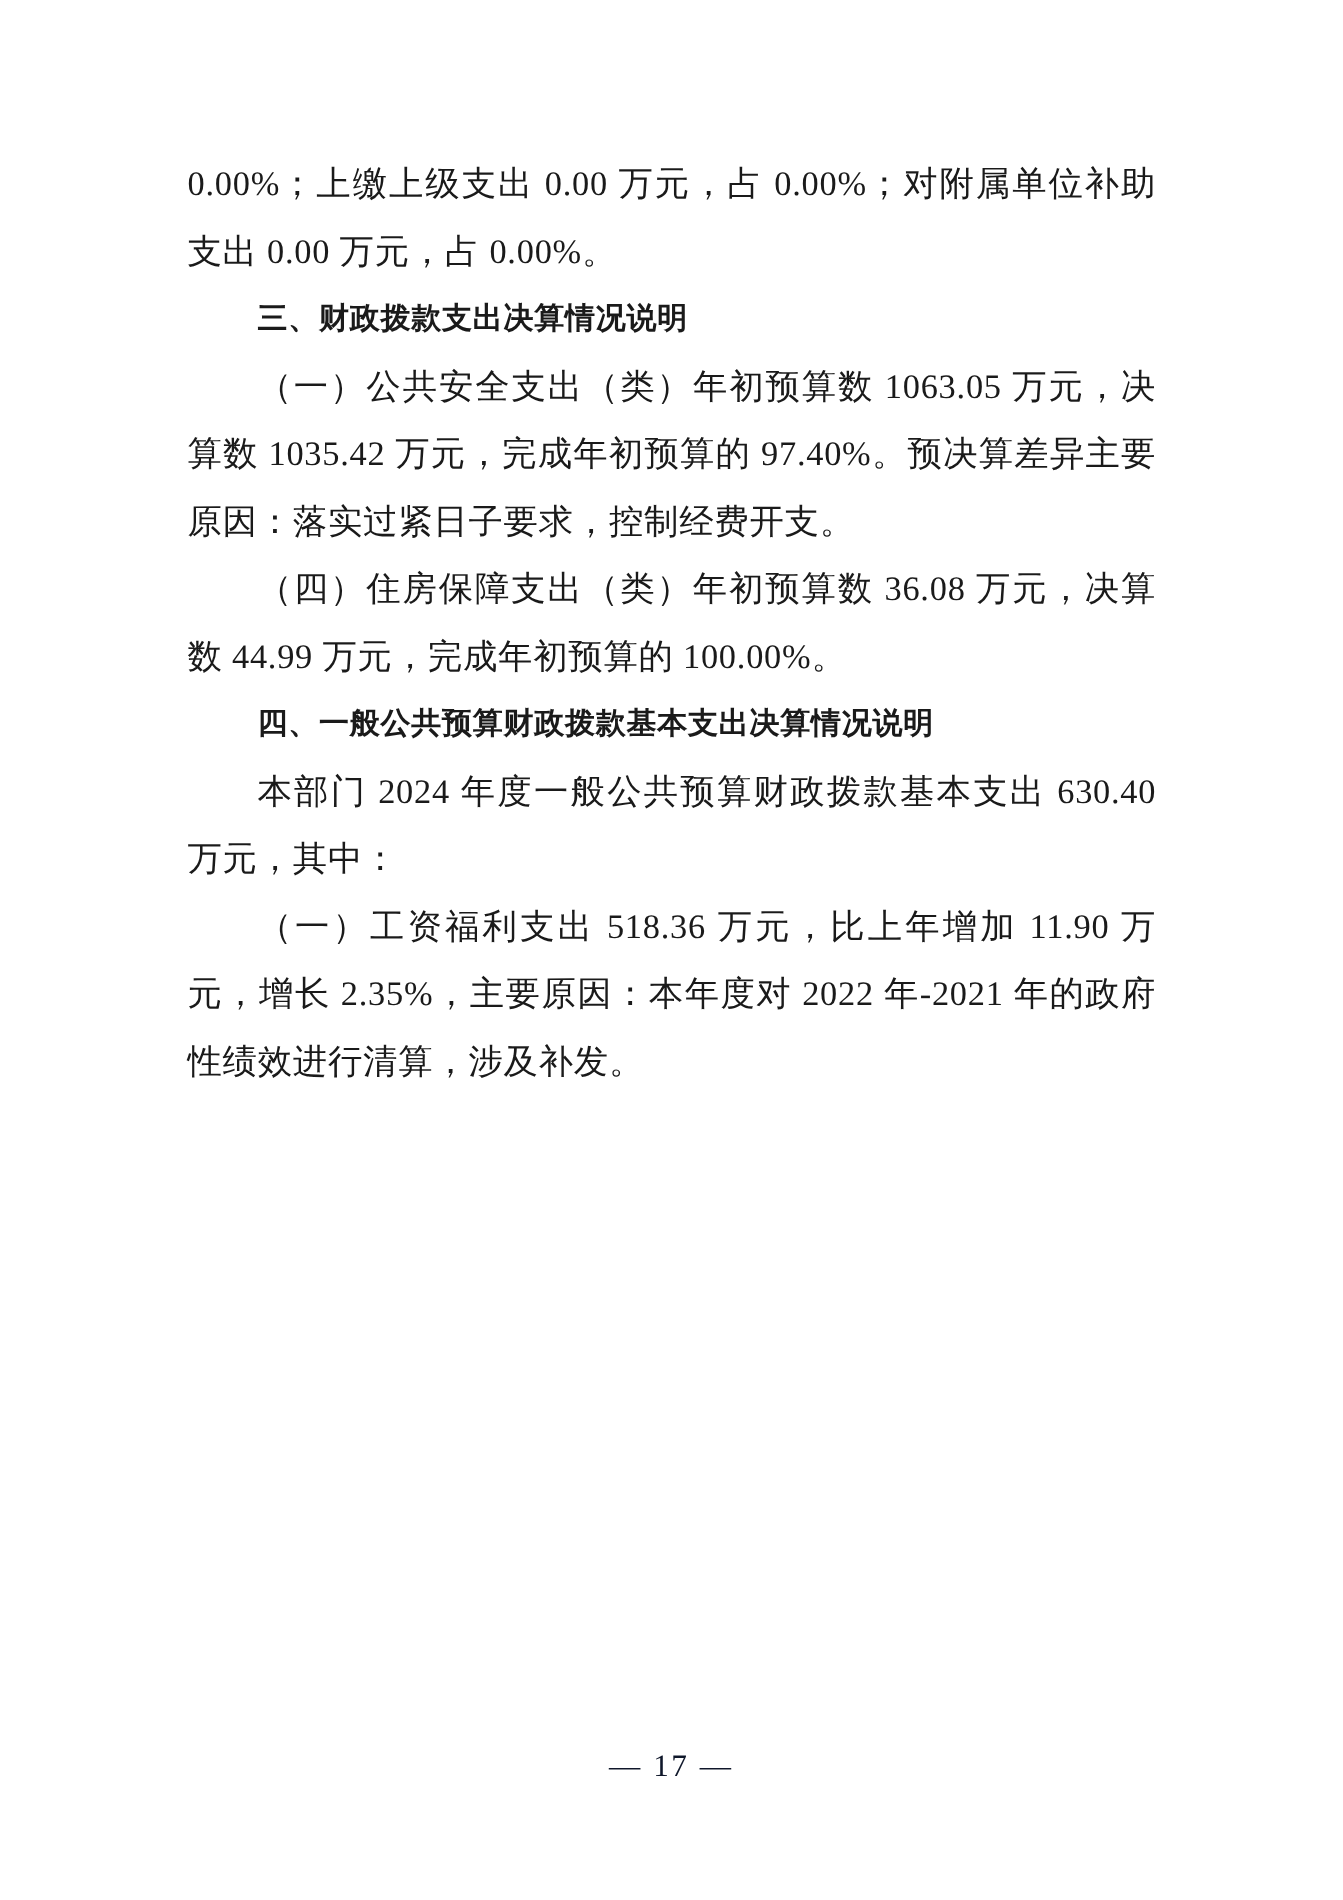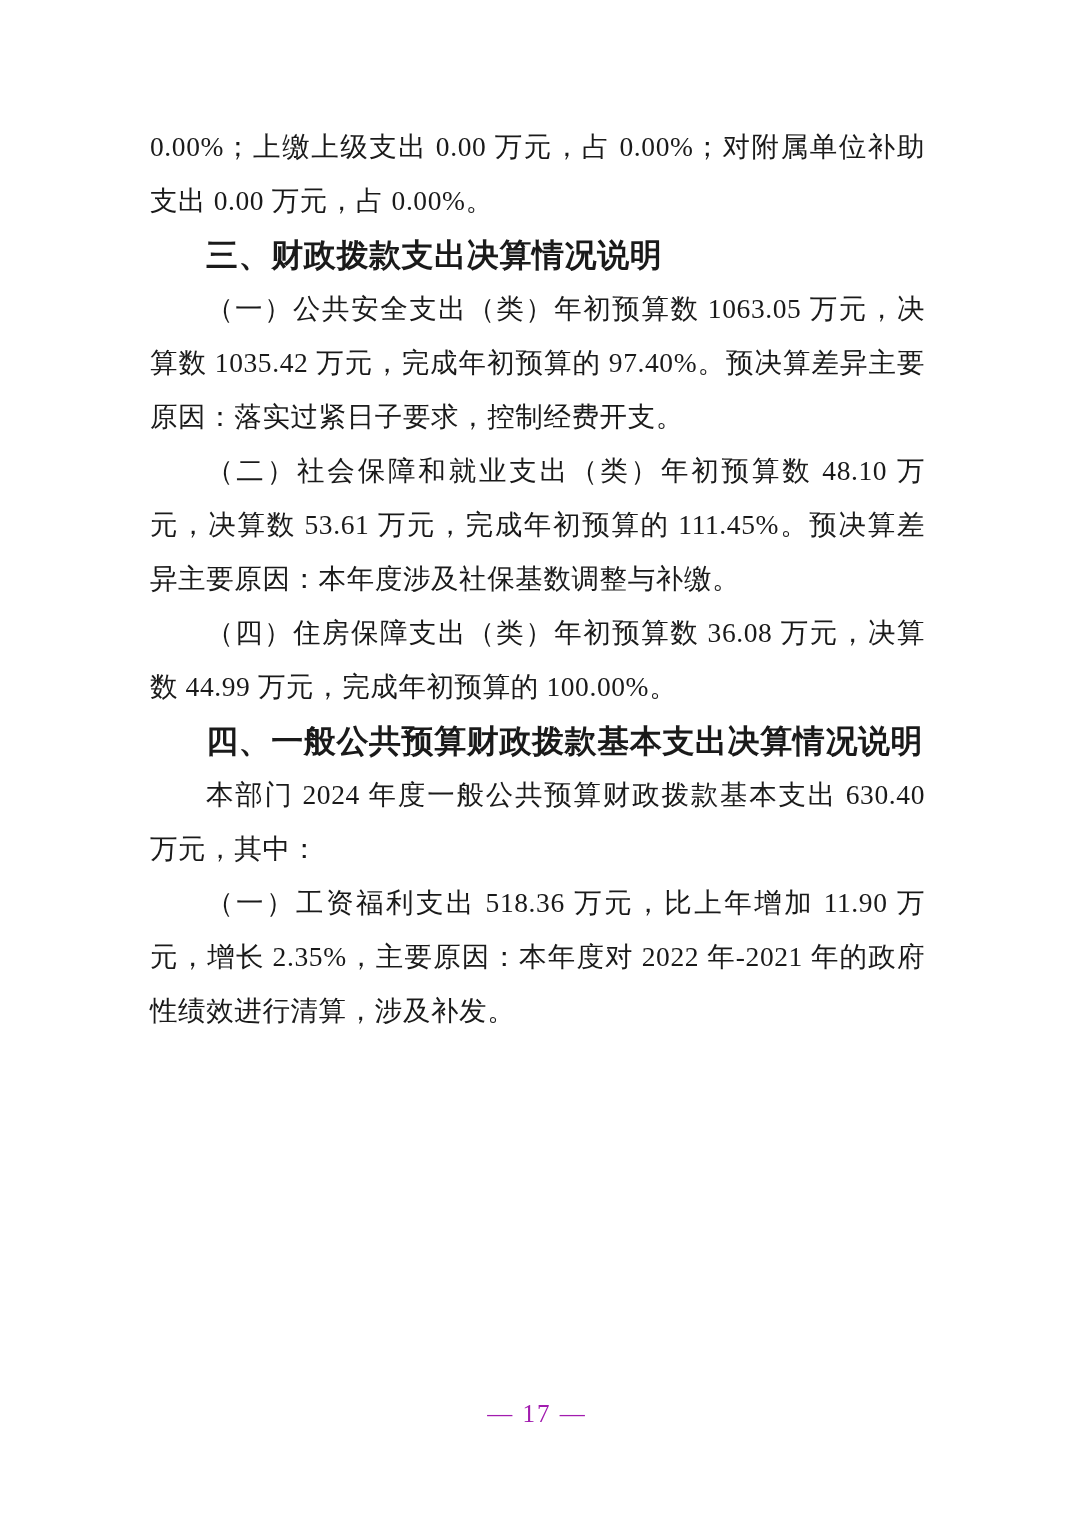"三、财政拨款支出决算情况说明" .heading { font-size: 32px -> 24px }
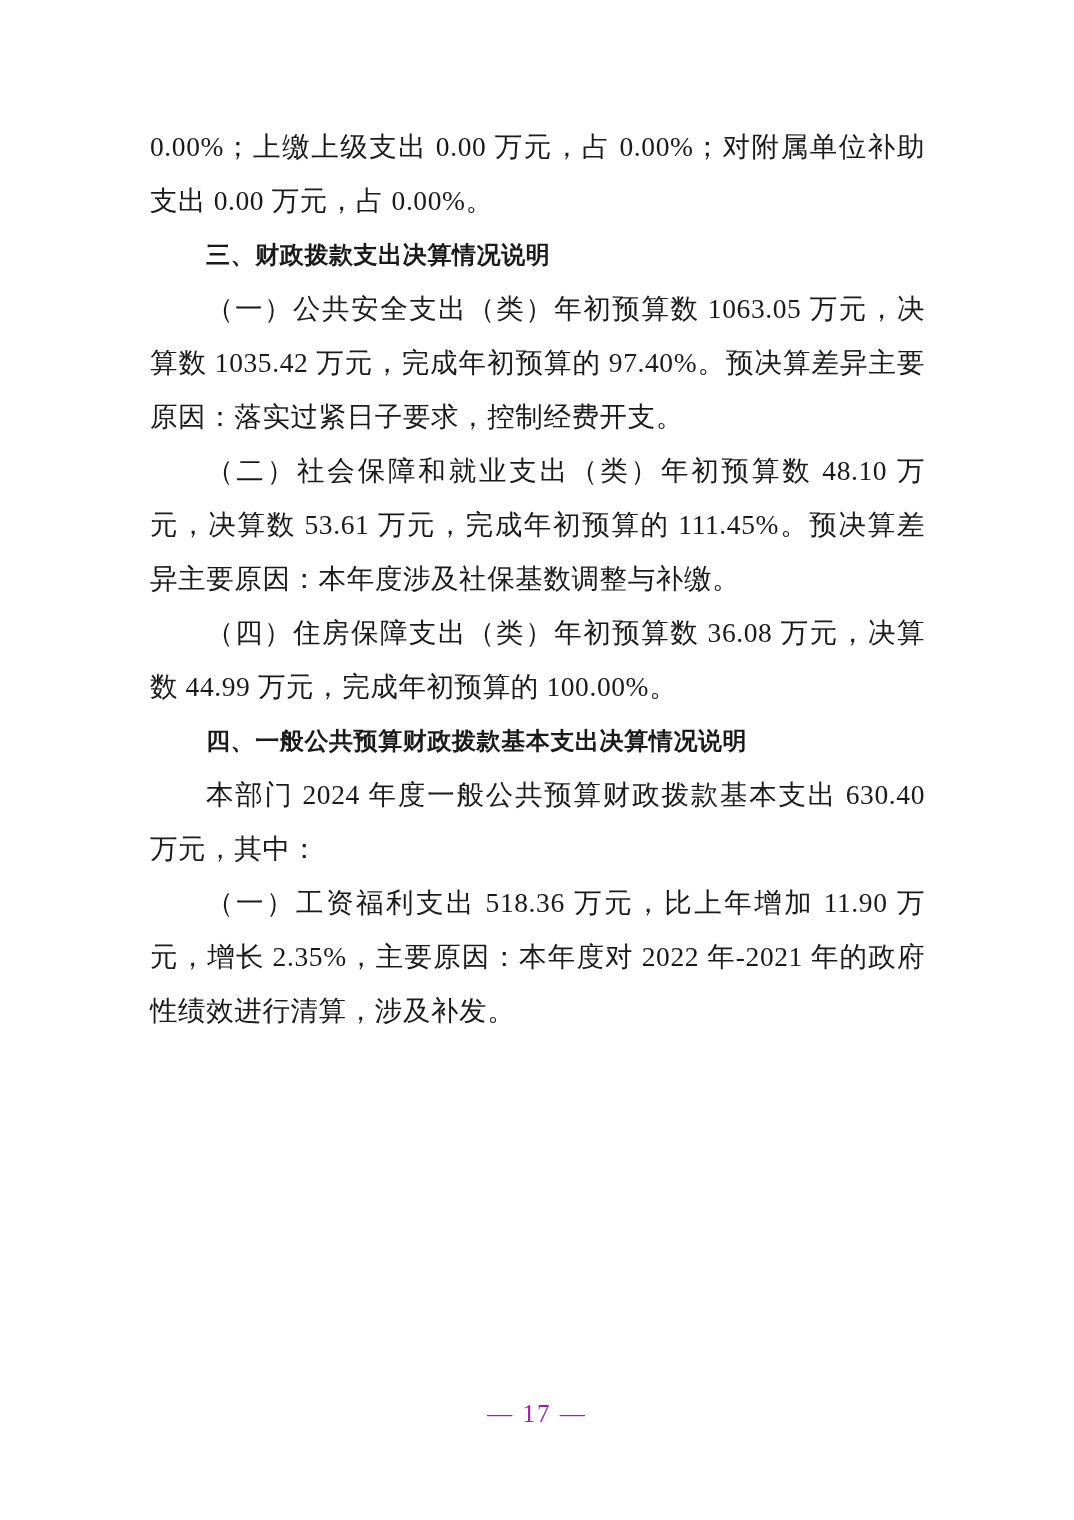"（二）社会保障和就业支出（类）年初预算数 48.10 万元，决算数 53.61" p.para { html: <p>（二）社会保障和就业支出（类）年初预算数 48.10 万元，决算数 53.61 万元，完成年初预算的 111.45%。预决算差异主要原因：本年度涉及社保基数调整与补缴。</p> -> none }
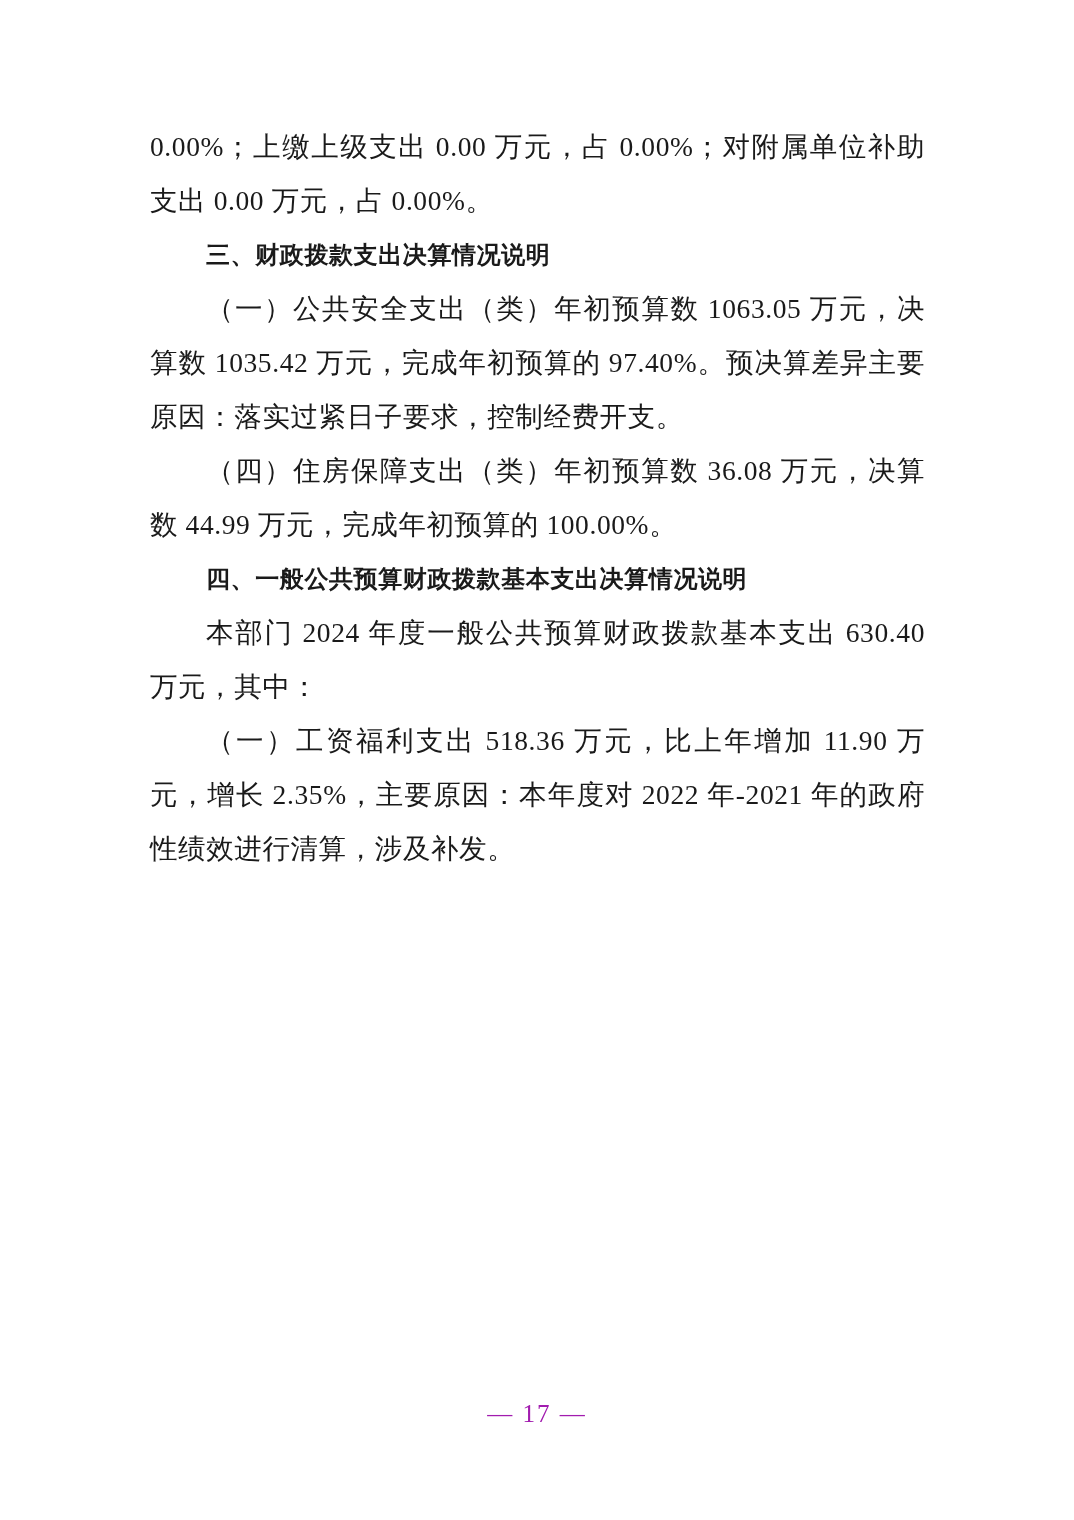"— 17 —" .footer { color: #a21caf -> #0f172a }
